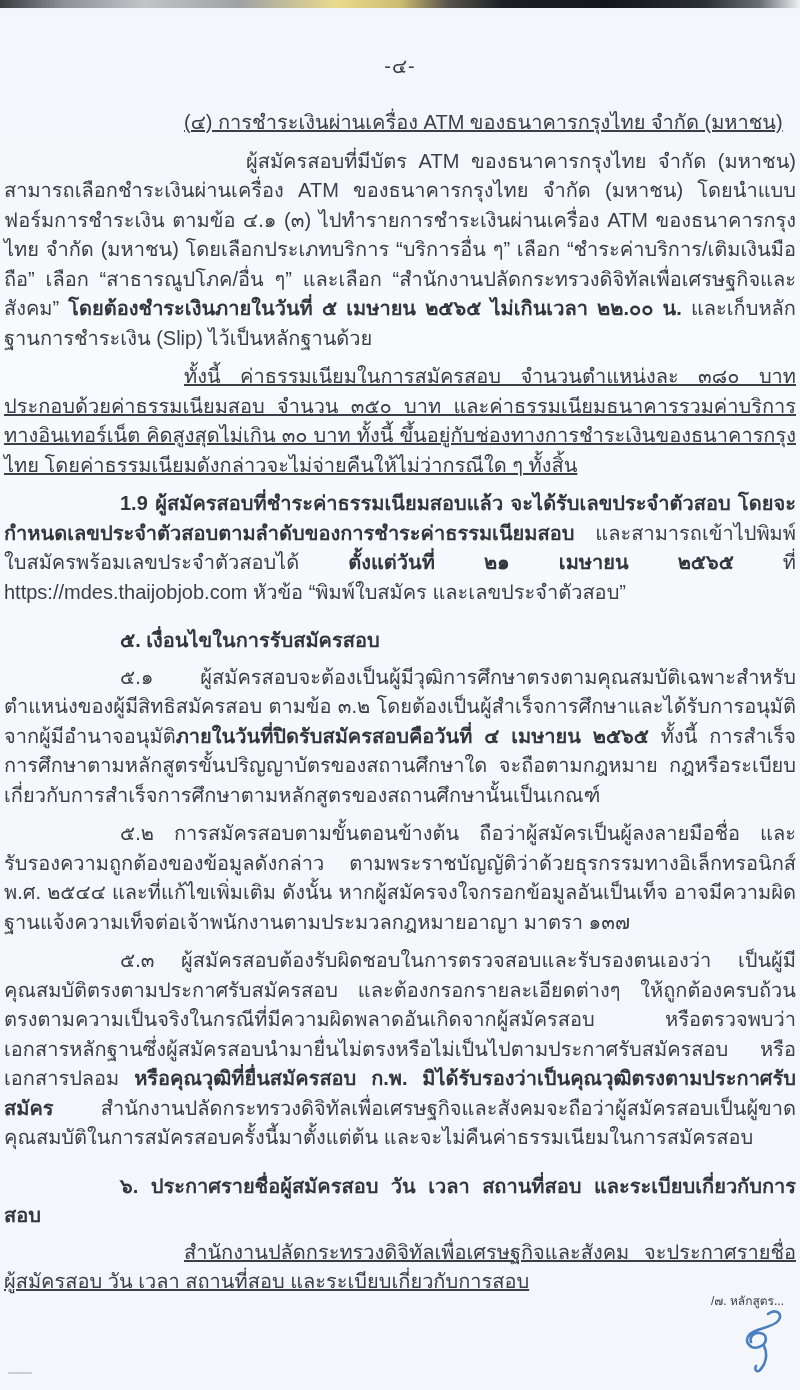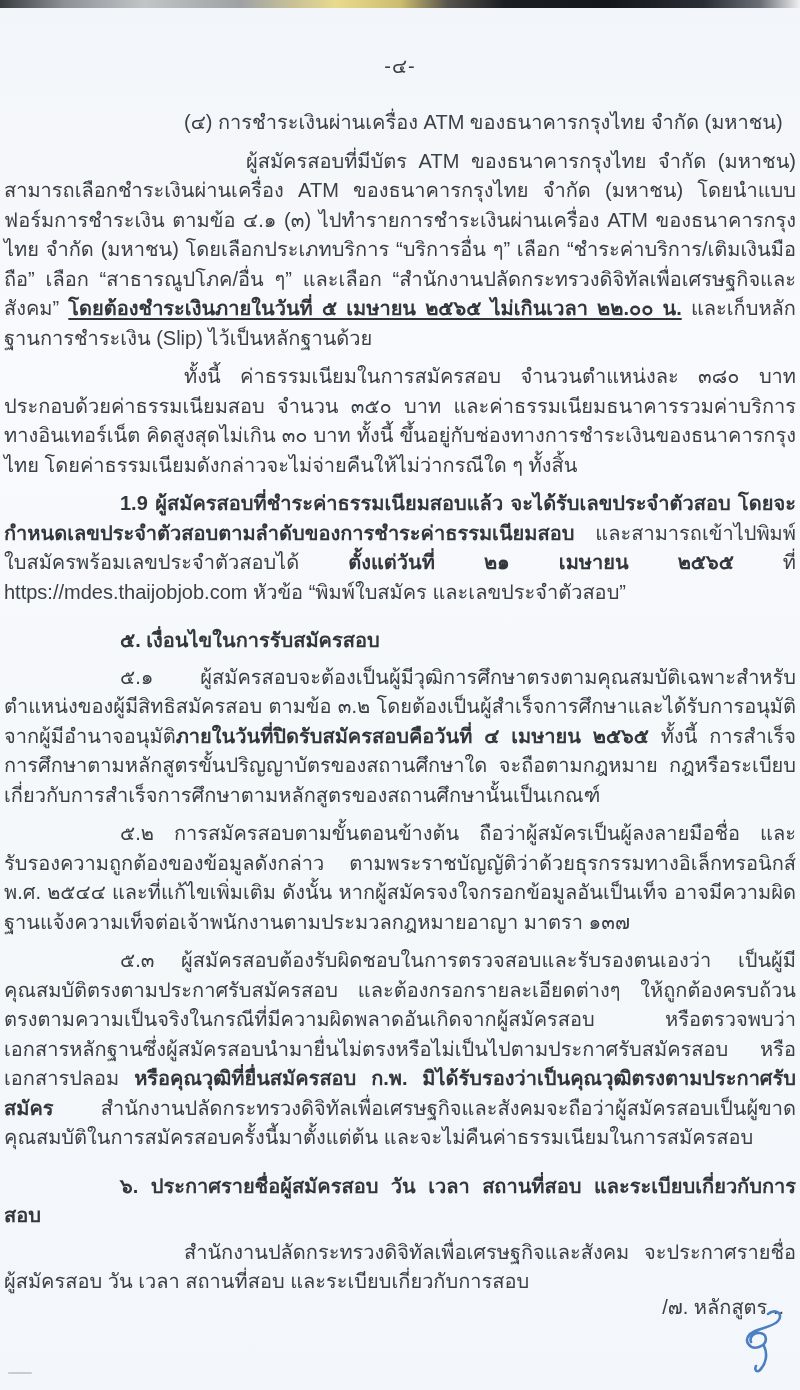"(๔) การชำระเงินผ่านเครื่อง ATM" .indent-a { text-decoration: none -> underline }
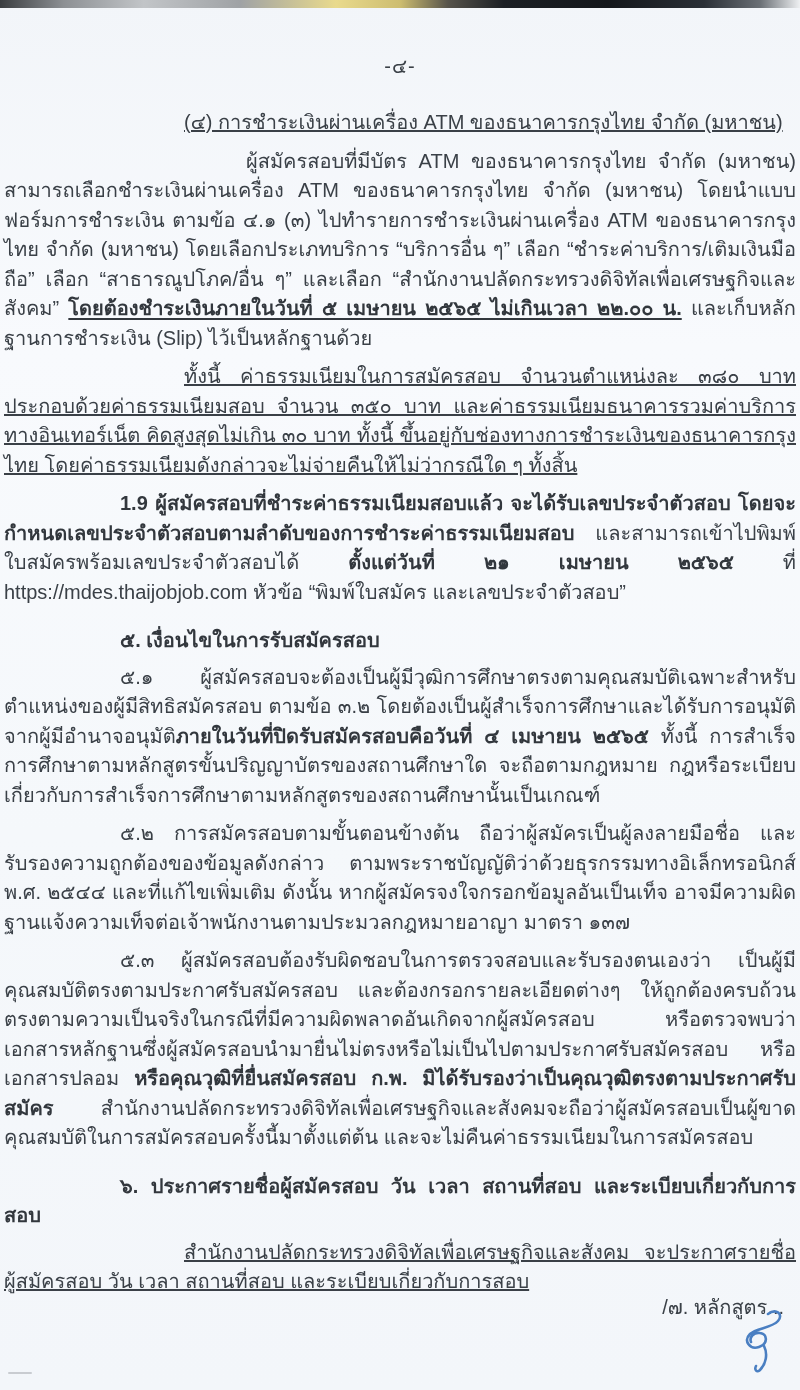"โดยต้องชำระเงินภายในวันที่ ๕ เมษายน ๒๕๖๕" .seg-u { text-decoration: underline -> none }
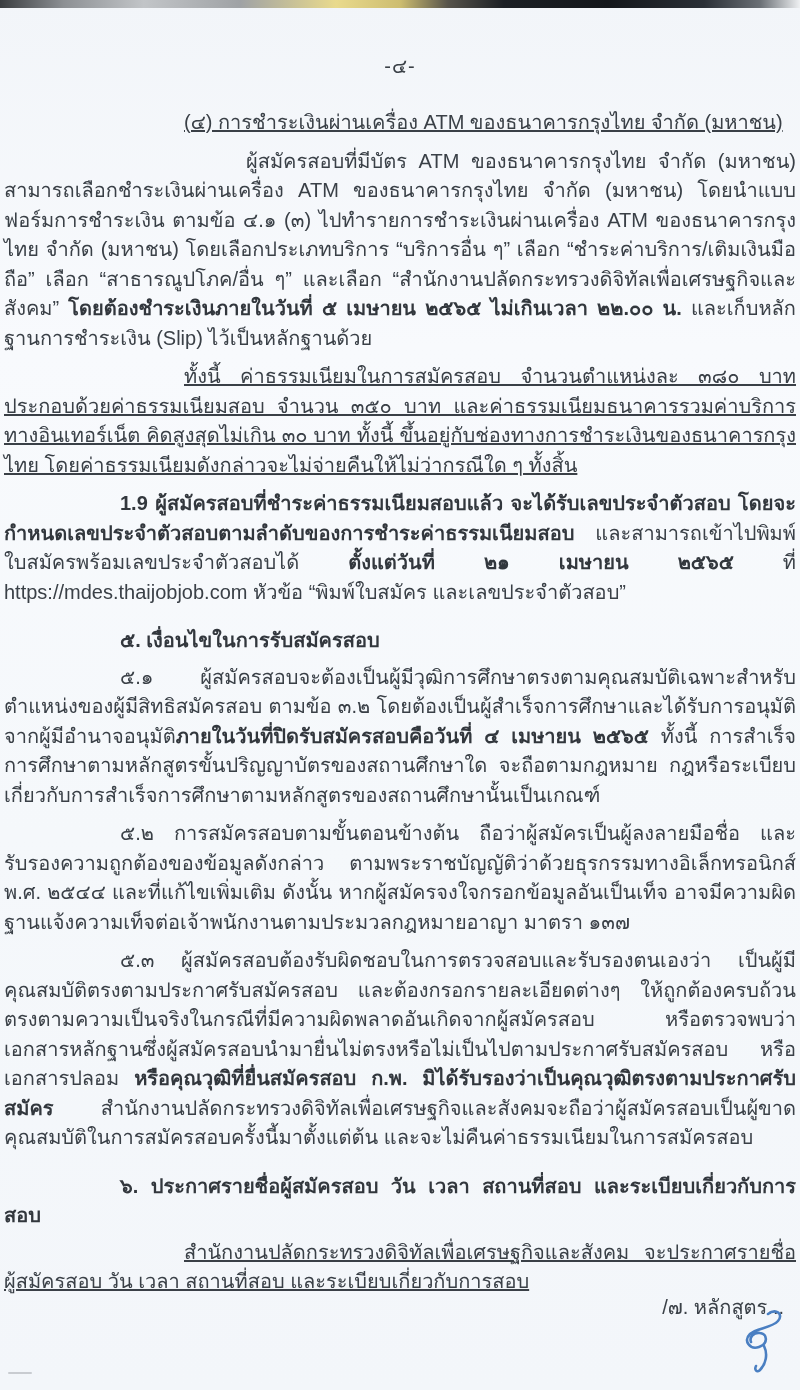"/๗. หลักสูตร..." .footer-note { font-size: 20px -> 12px }
